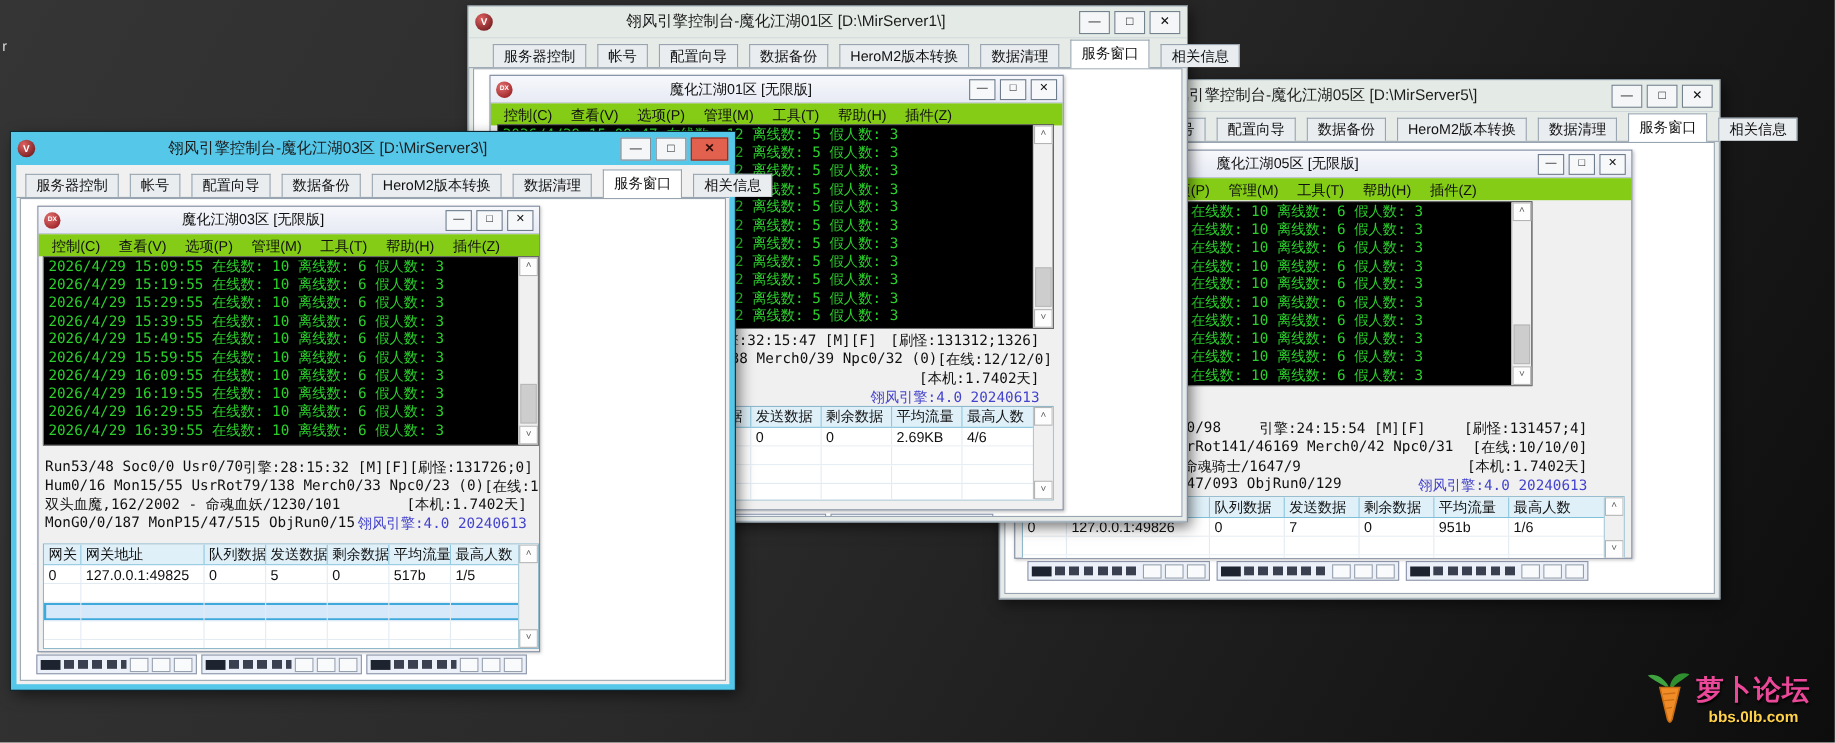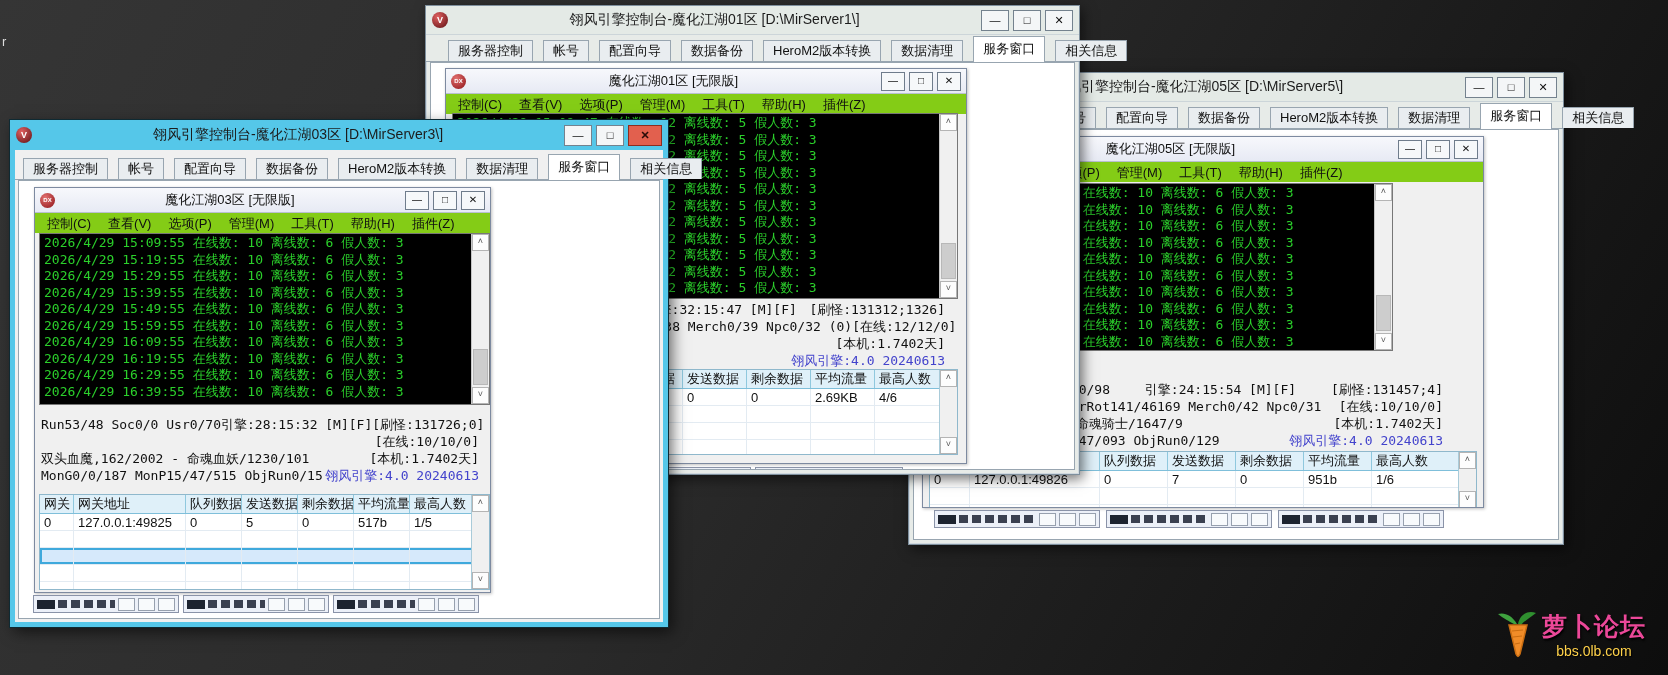"Hum0/16 Mon15/55 UsrRot79/138 Merch0/33" span.sl { html: none -> <span>Hum0/16 Mon15/55 UsrRot79/138 Merch0/33 Npc0/23 (0)</span> }
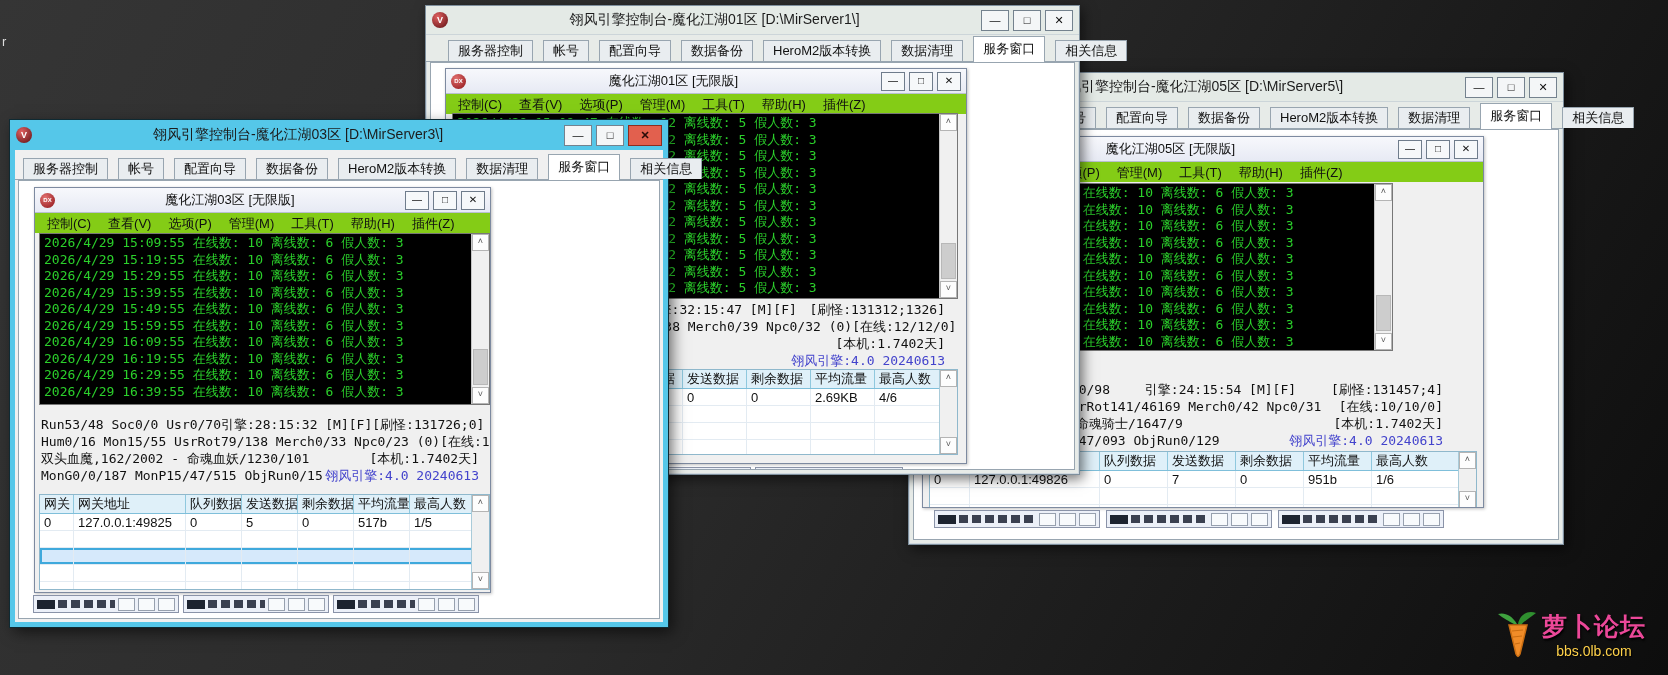"bbs.0lb.com" .wm-url { font-weight: normal -> bold }
